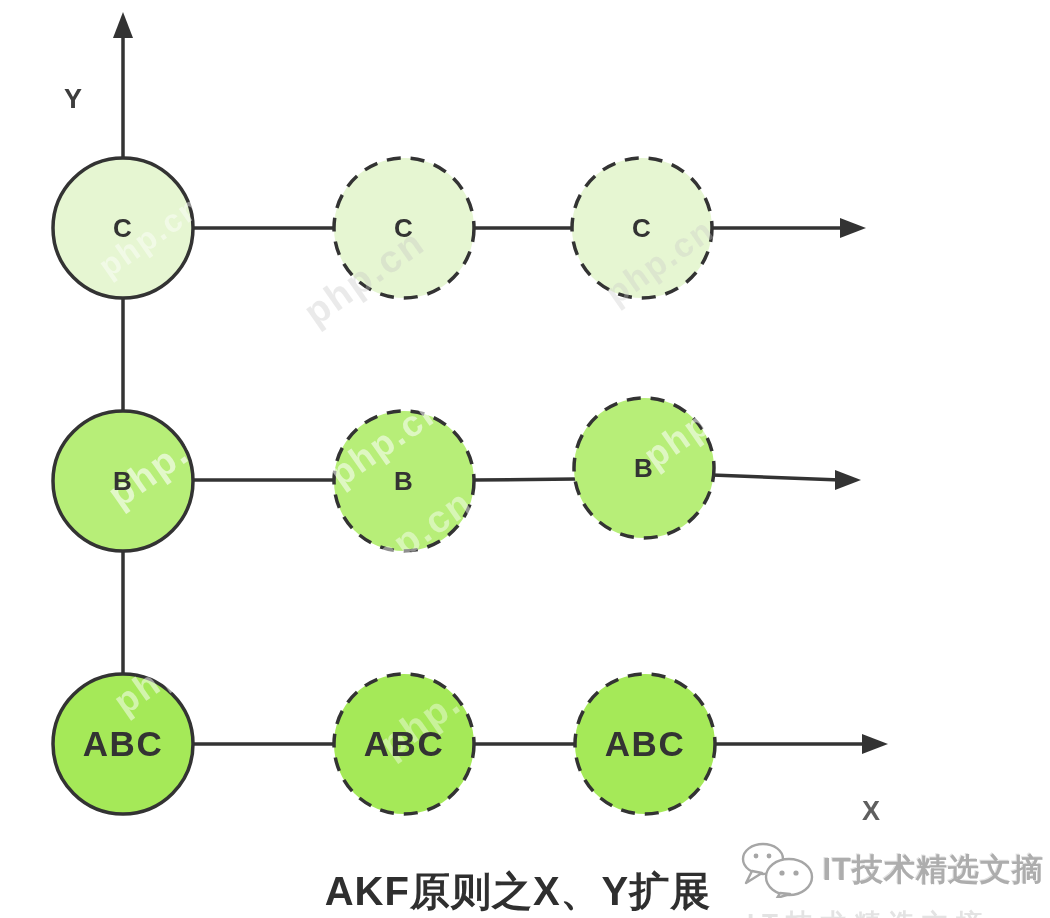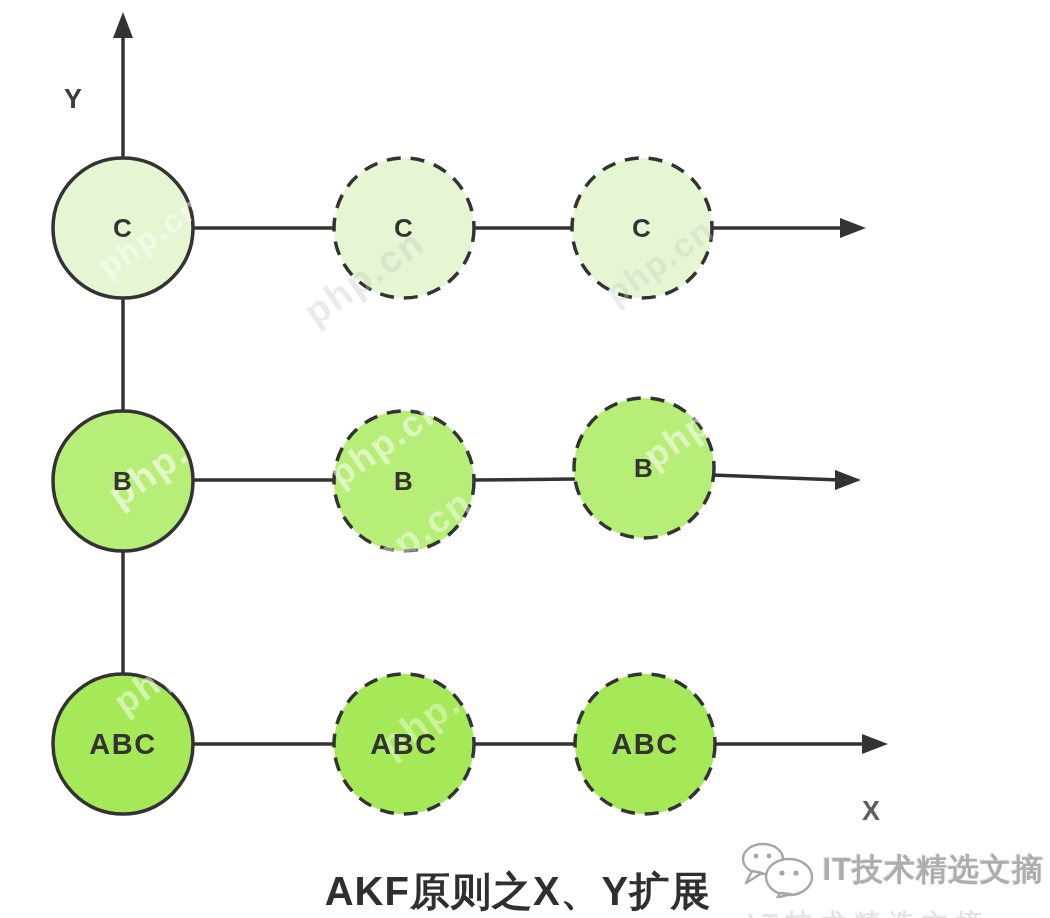"ABC" .node-label.big { font-size: 29px -> 35px }
